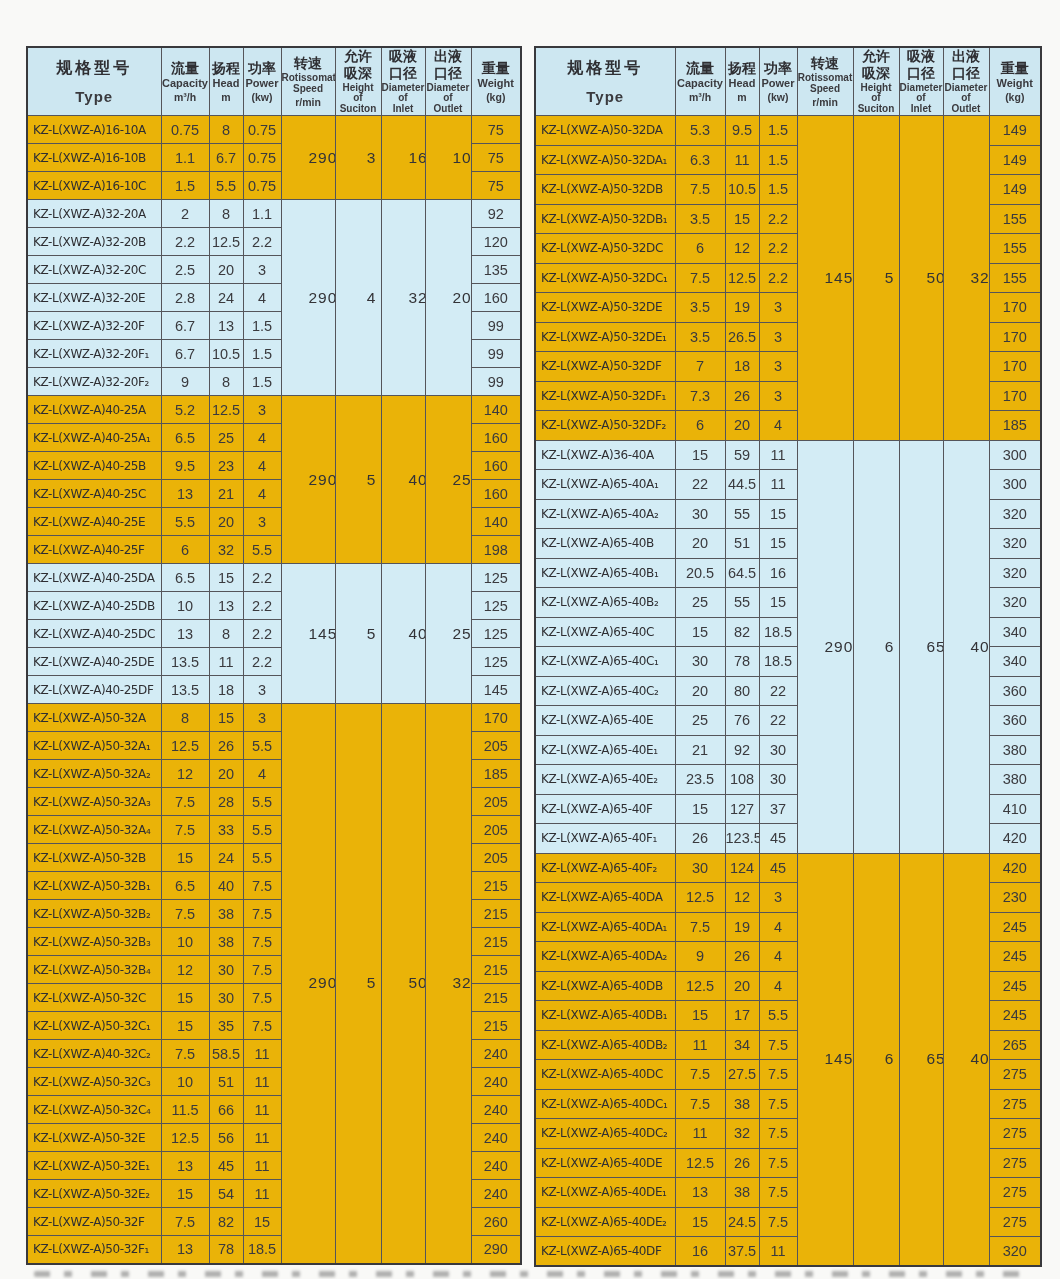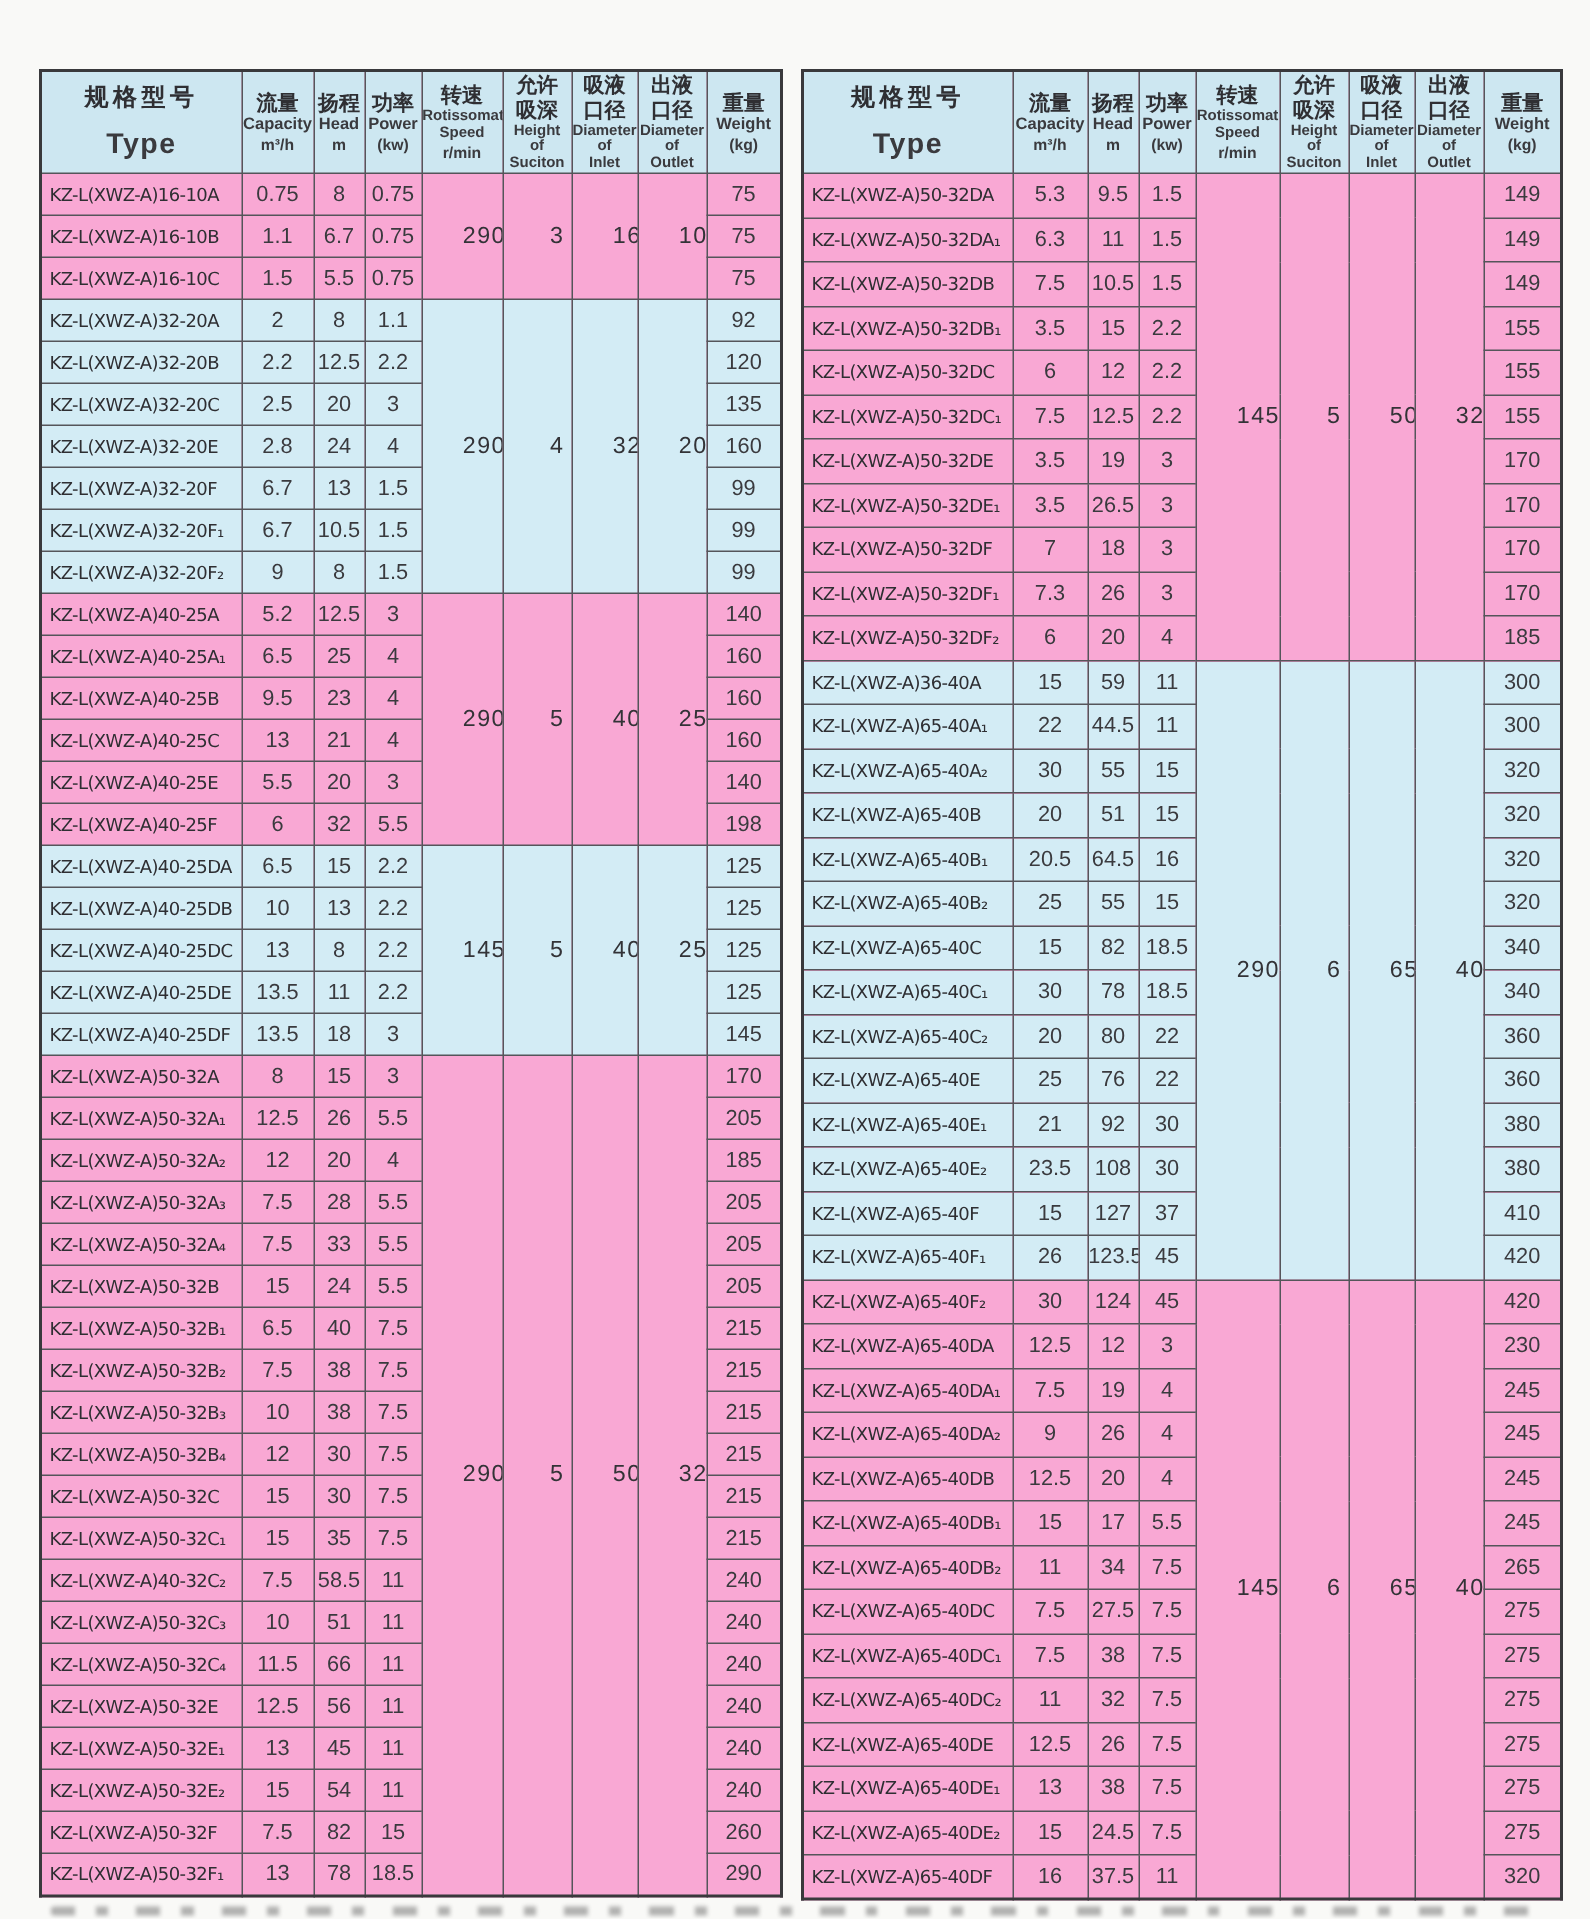"规格型号" table.spec-table { background: #f9a8d4 -> #eab308 }
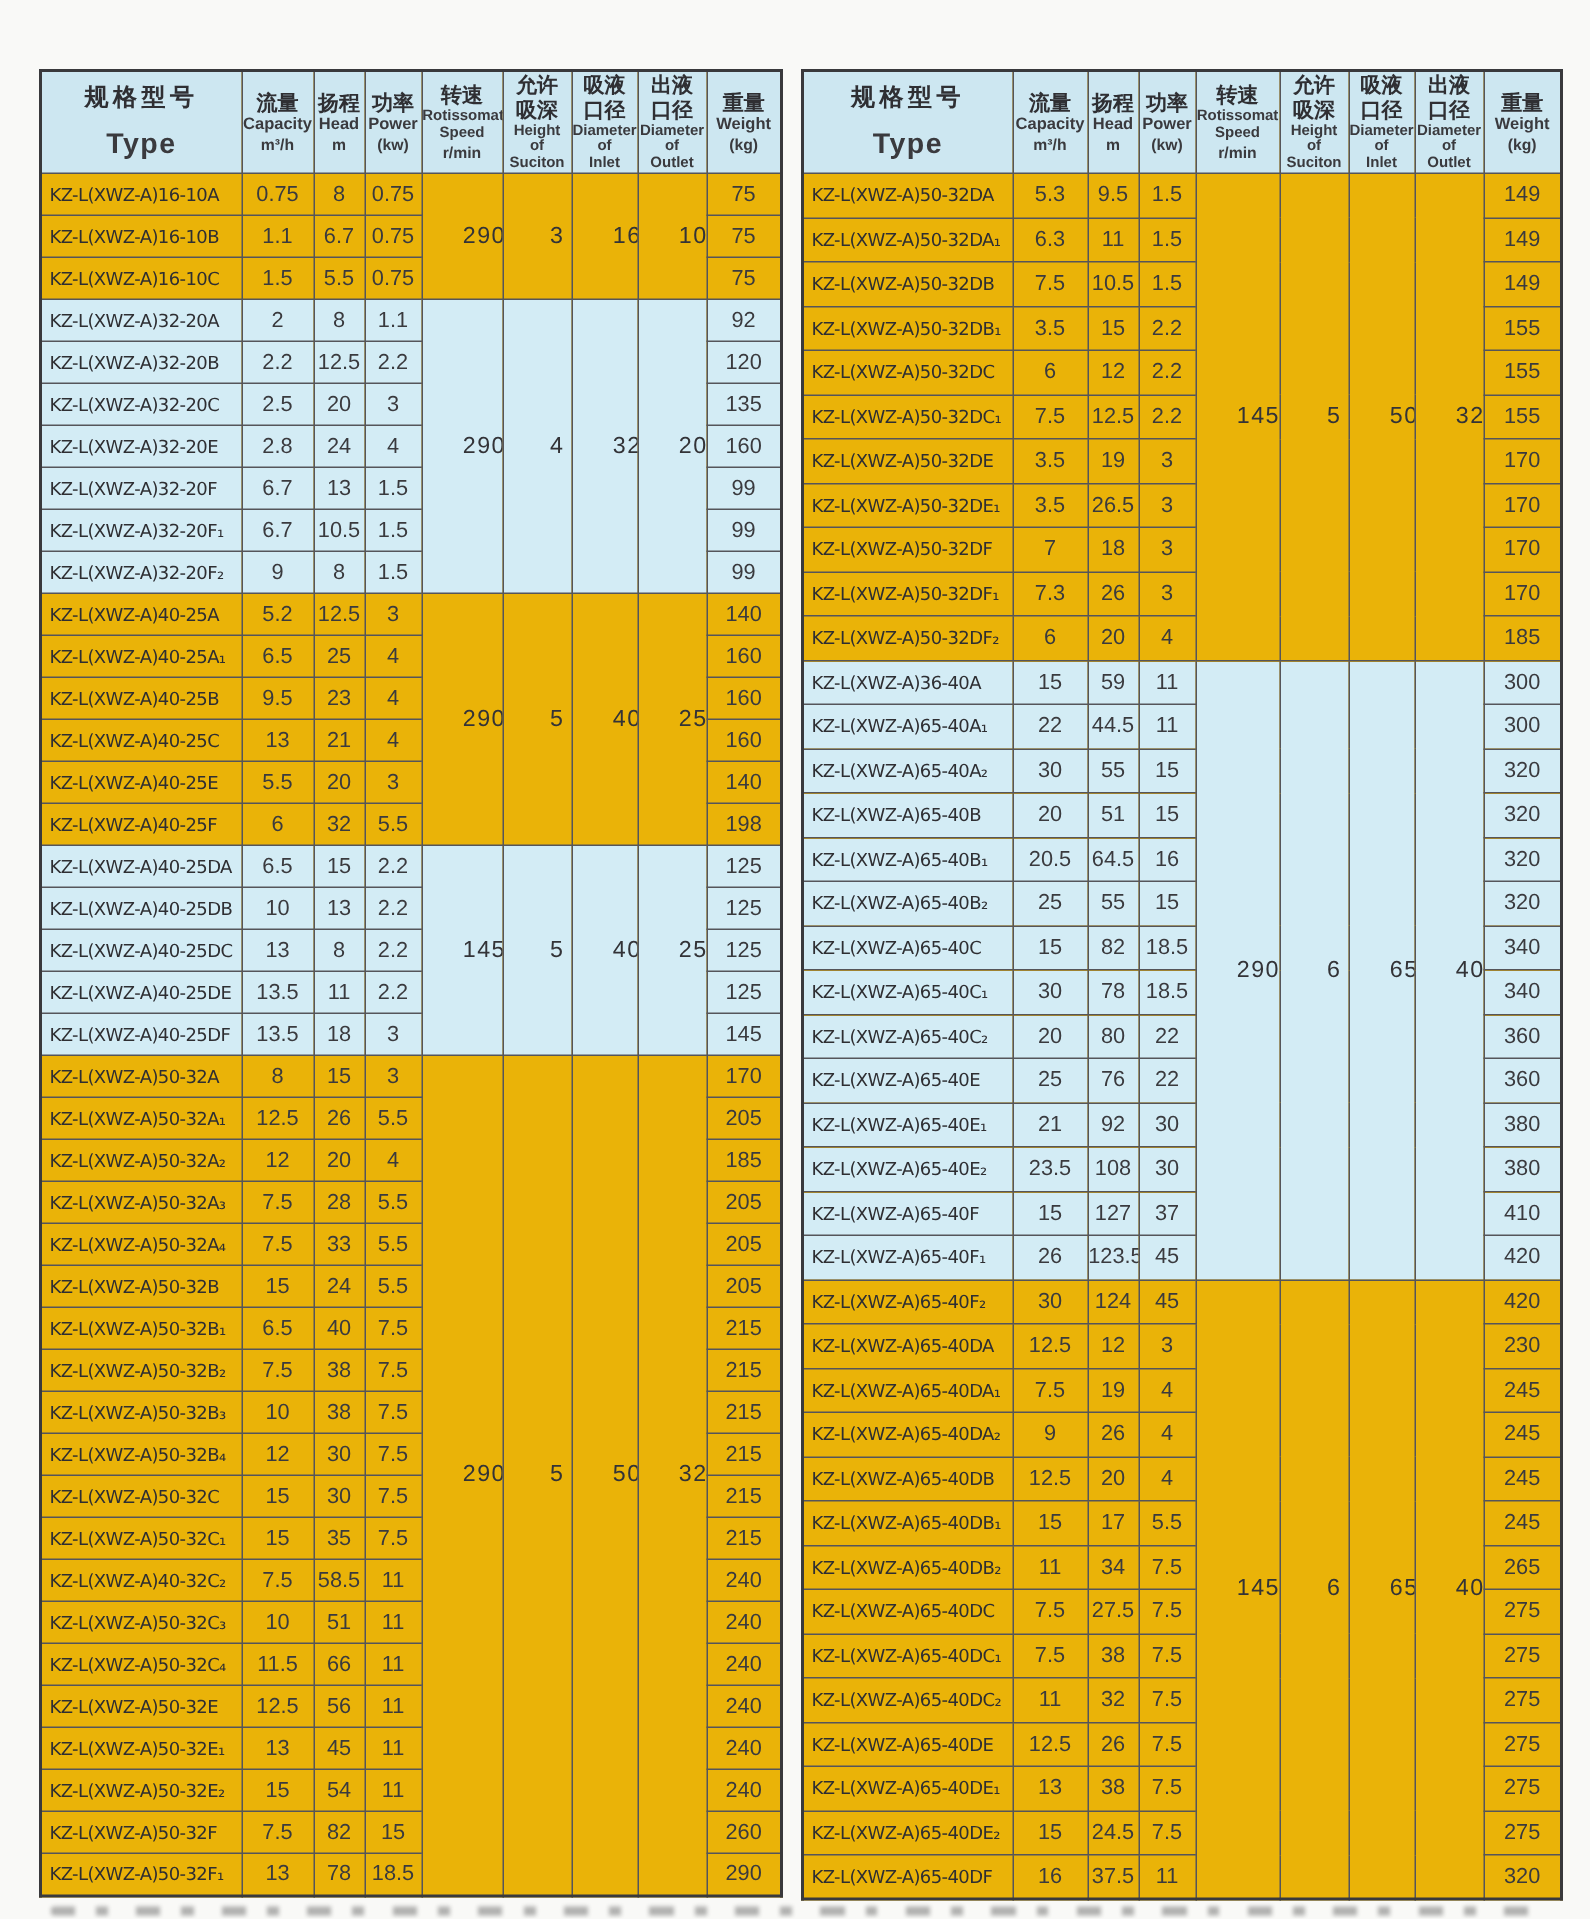"Type" th.type-th .en { font-size: 19px -> 15px }
